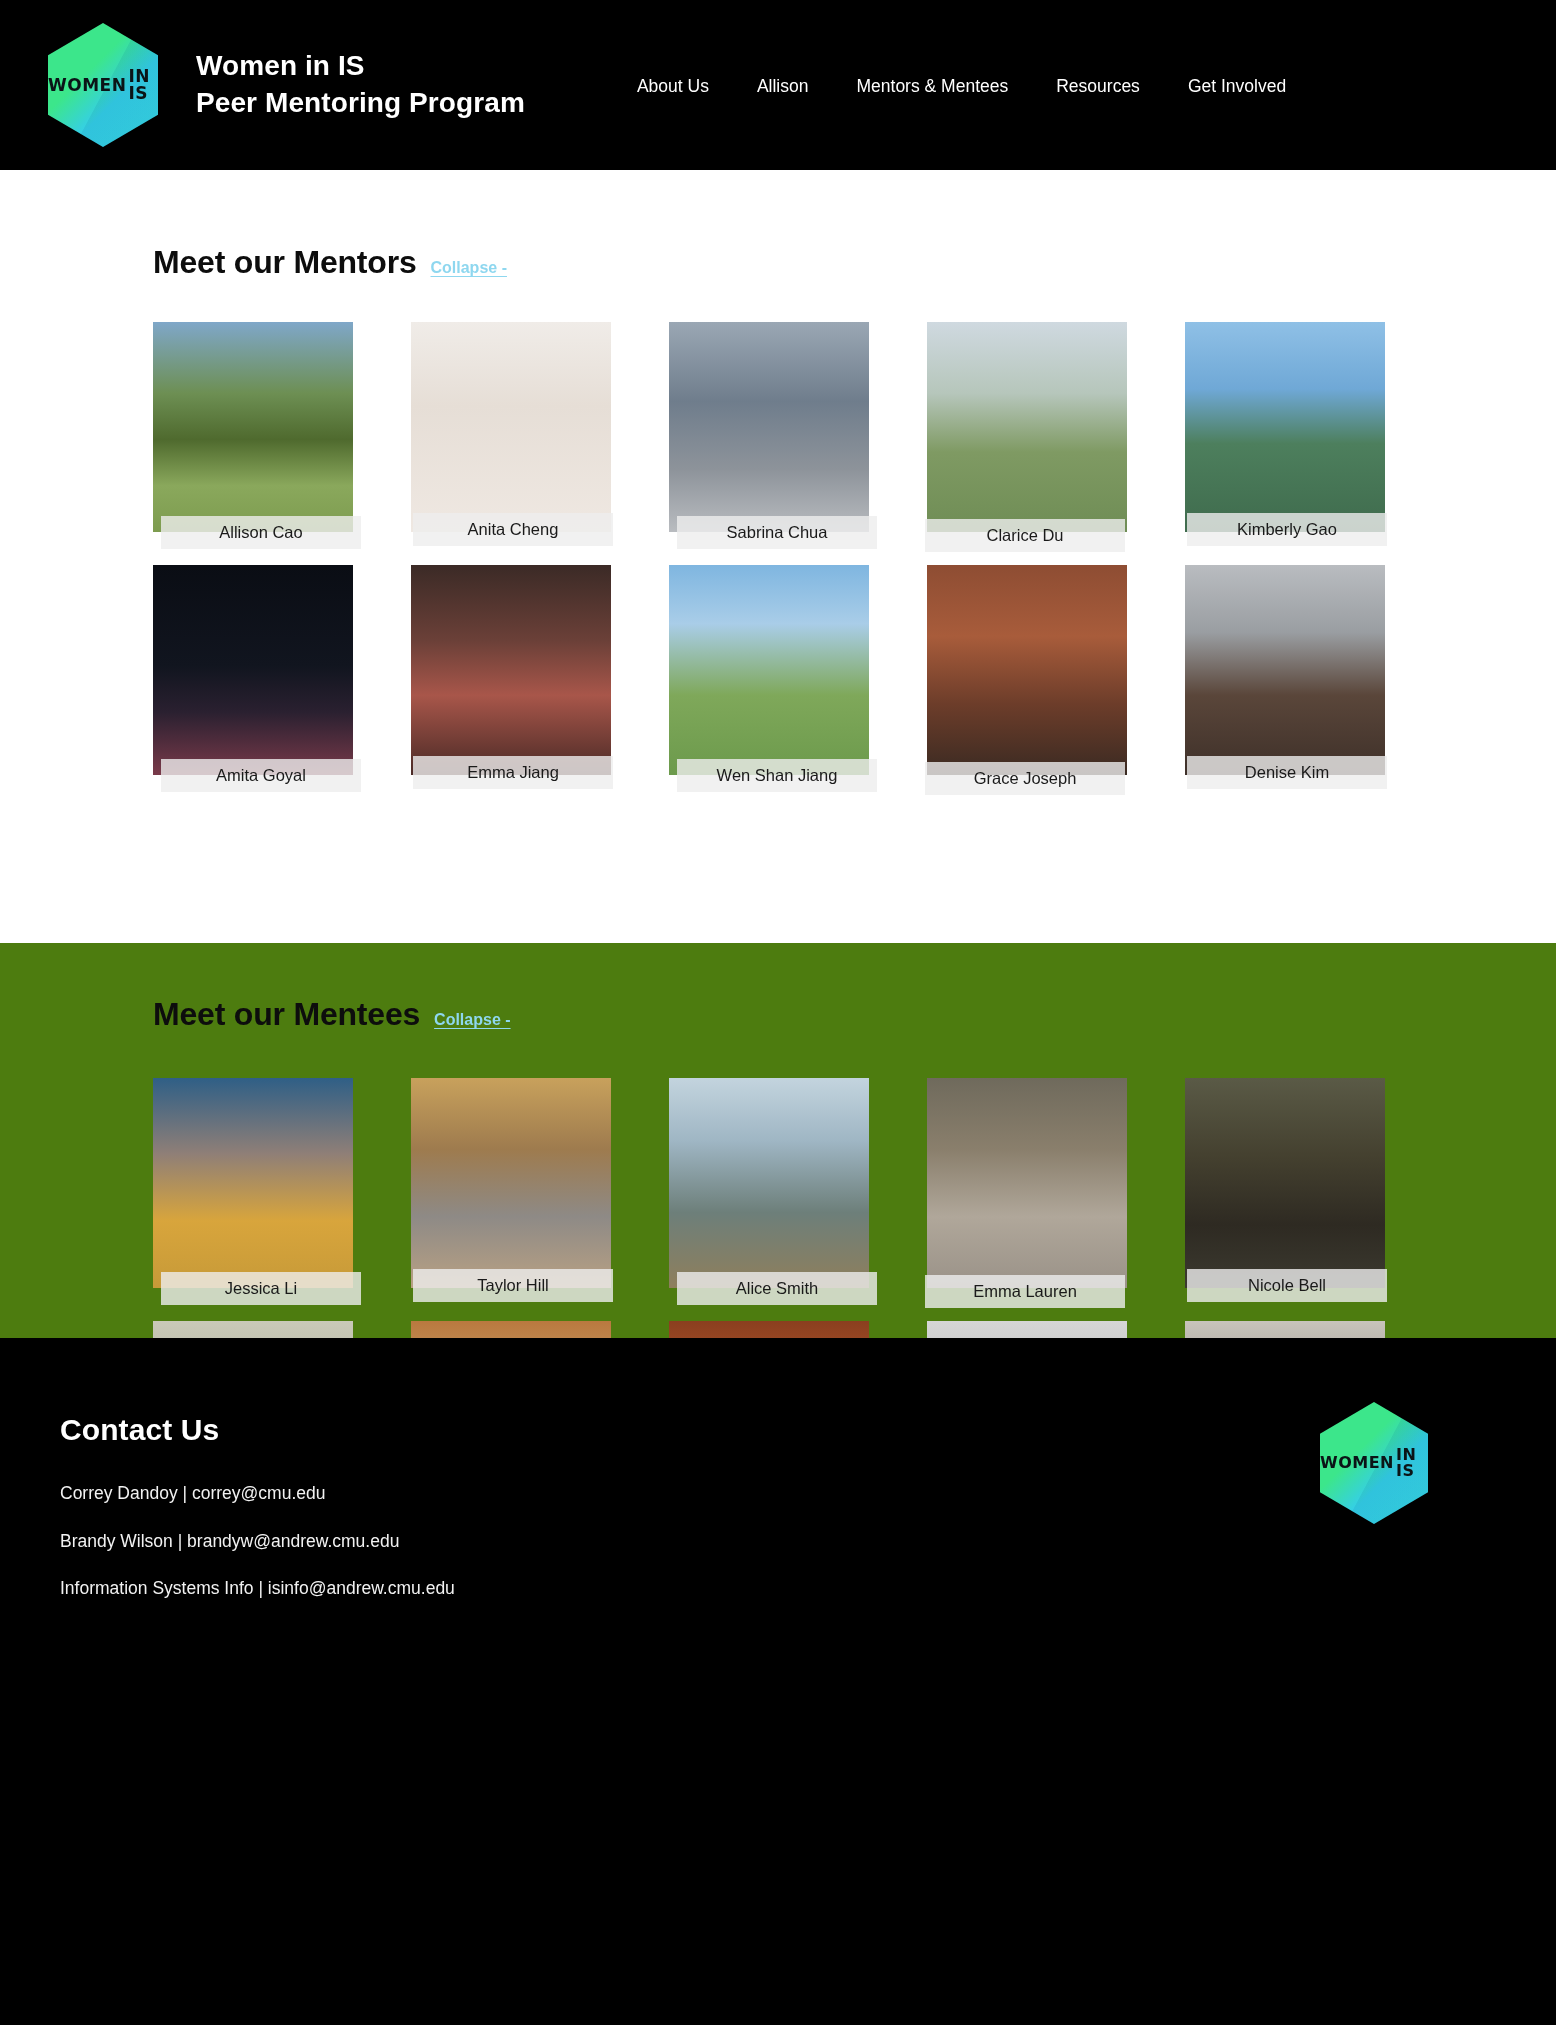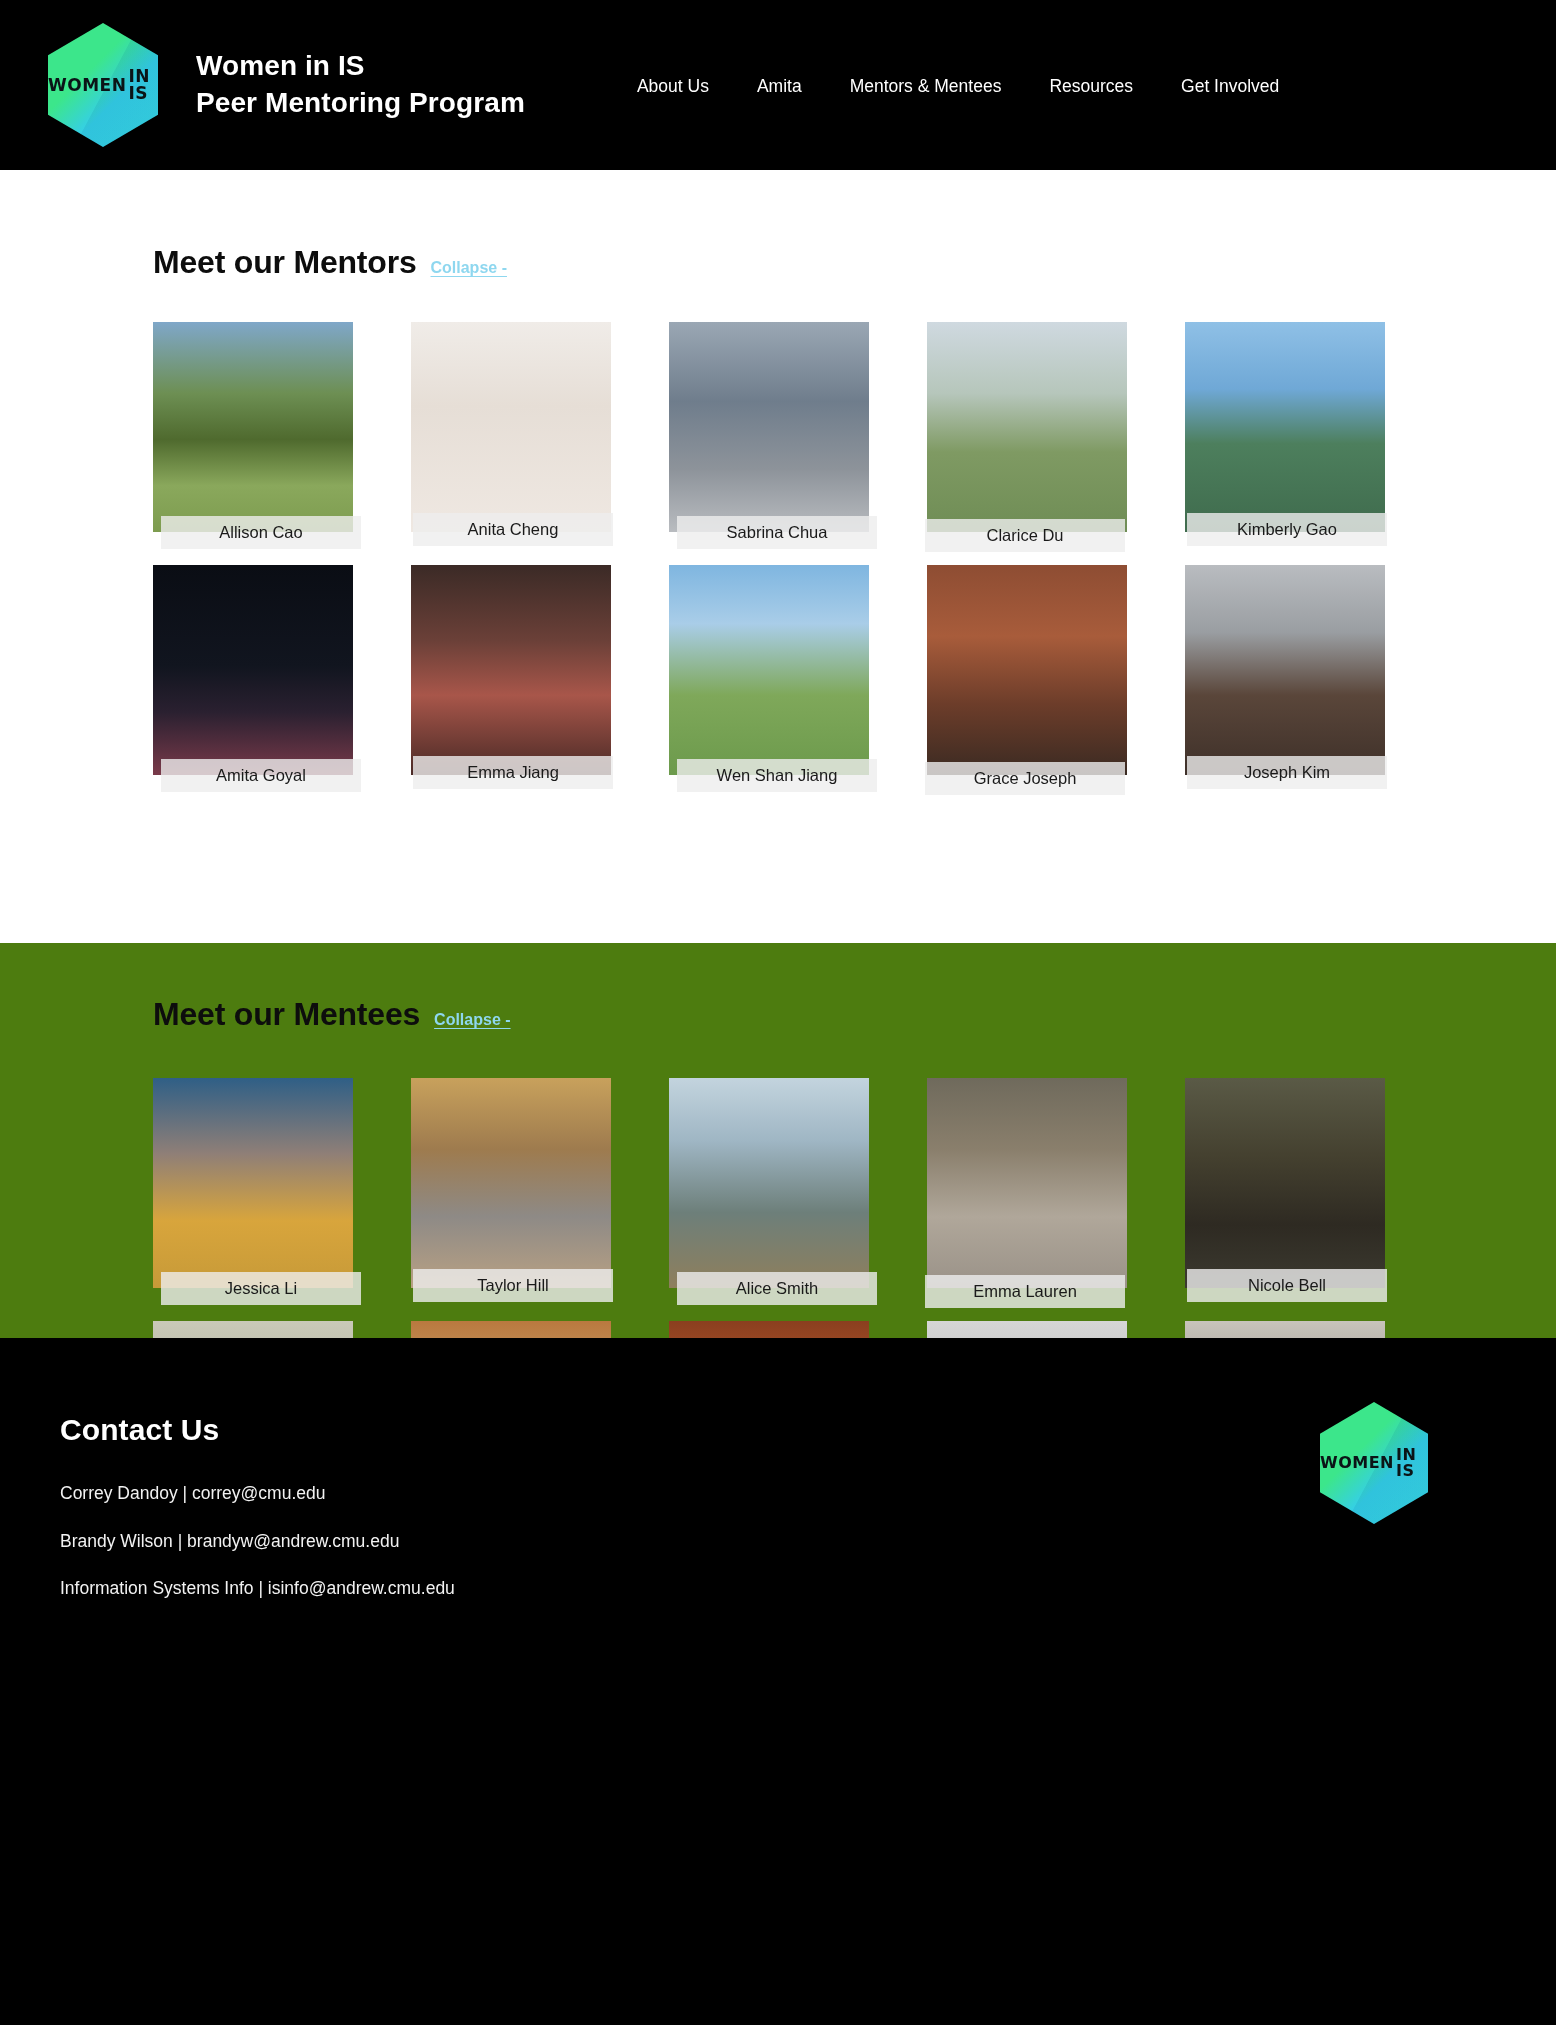"Amita" a.nav-item { text: Amita -> Allison }
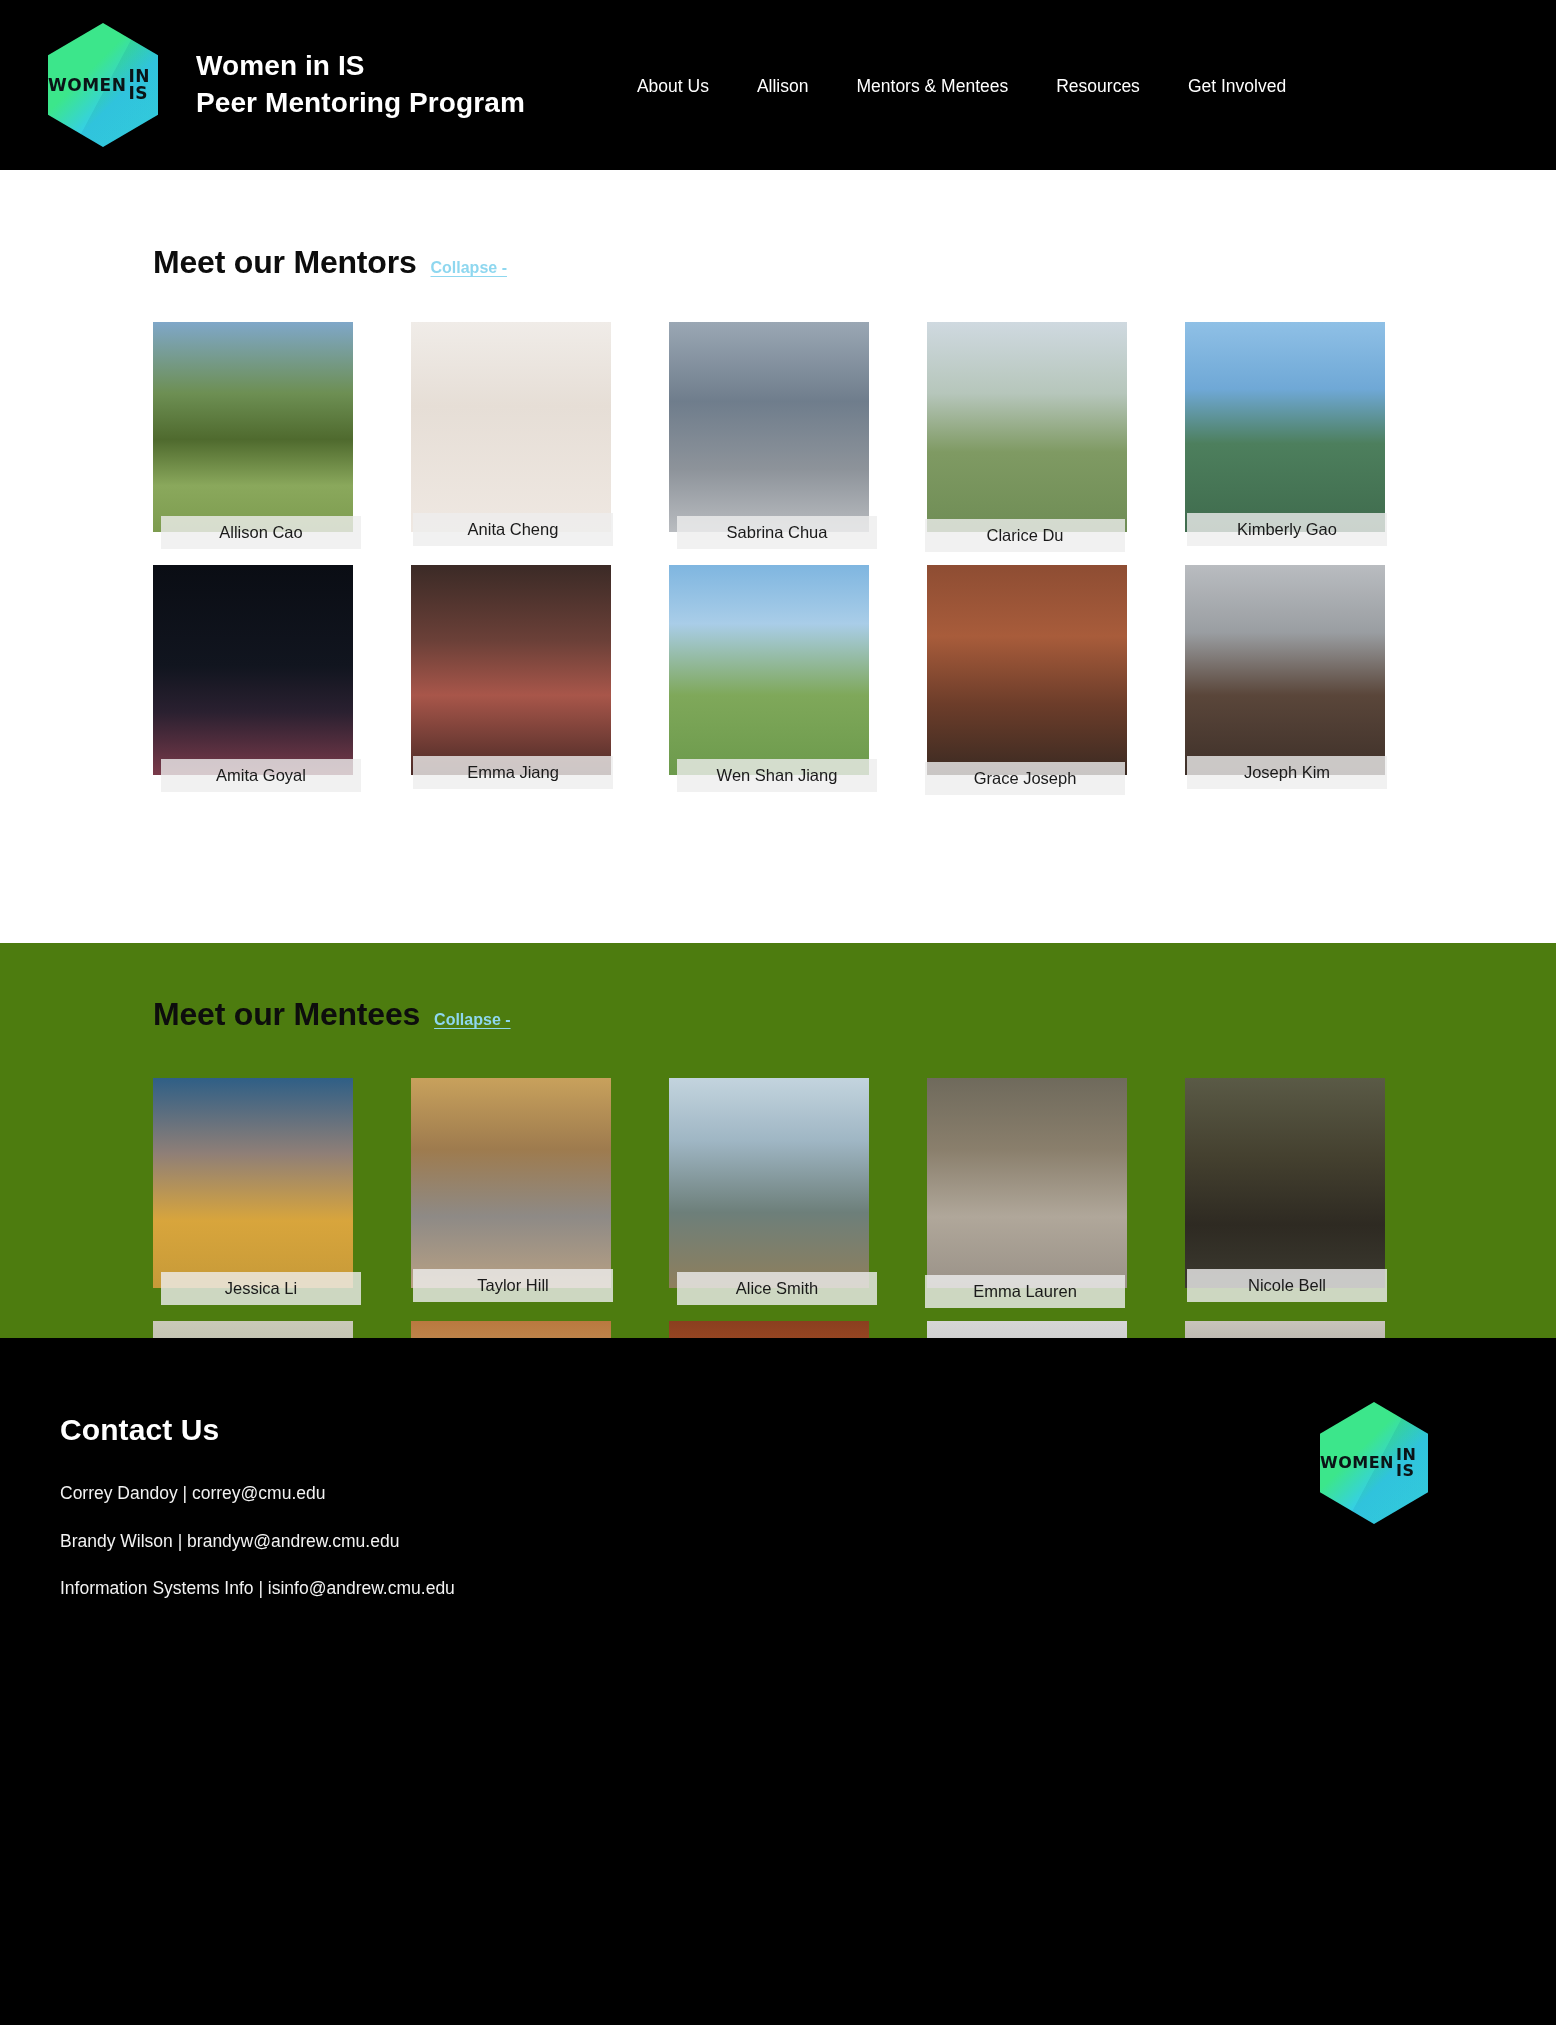"Joseph Kim" div.name-plate { text: Joseph -> Denise }
